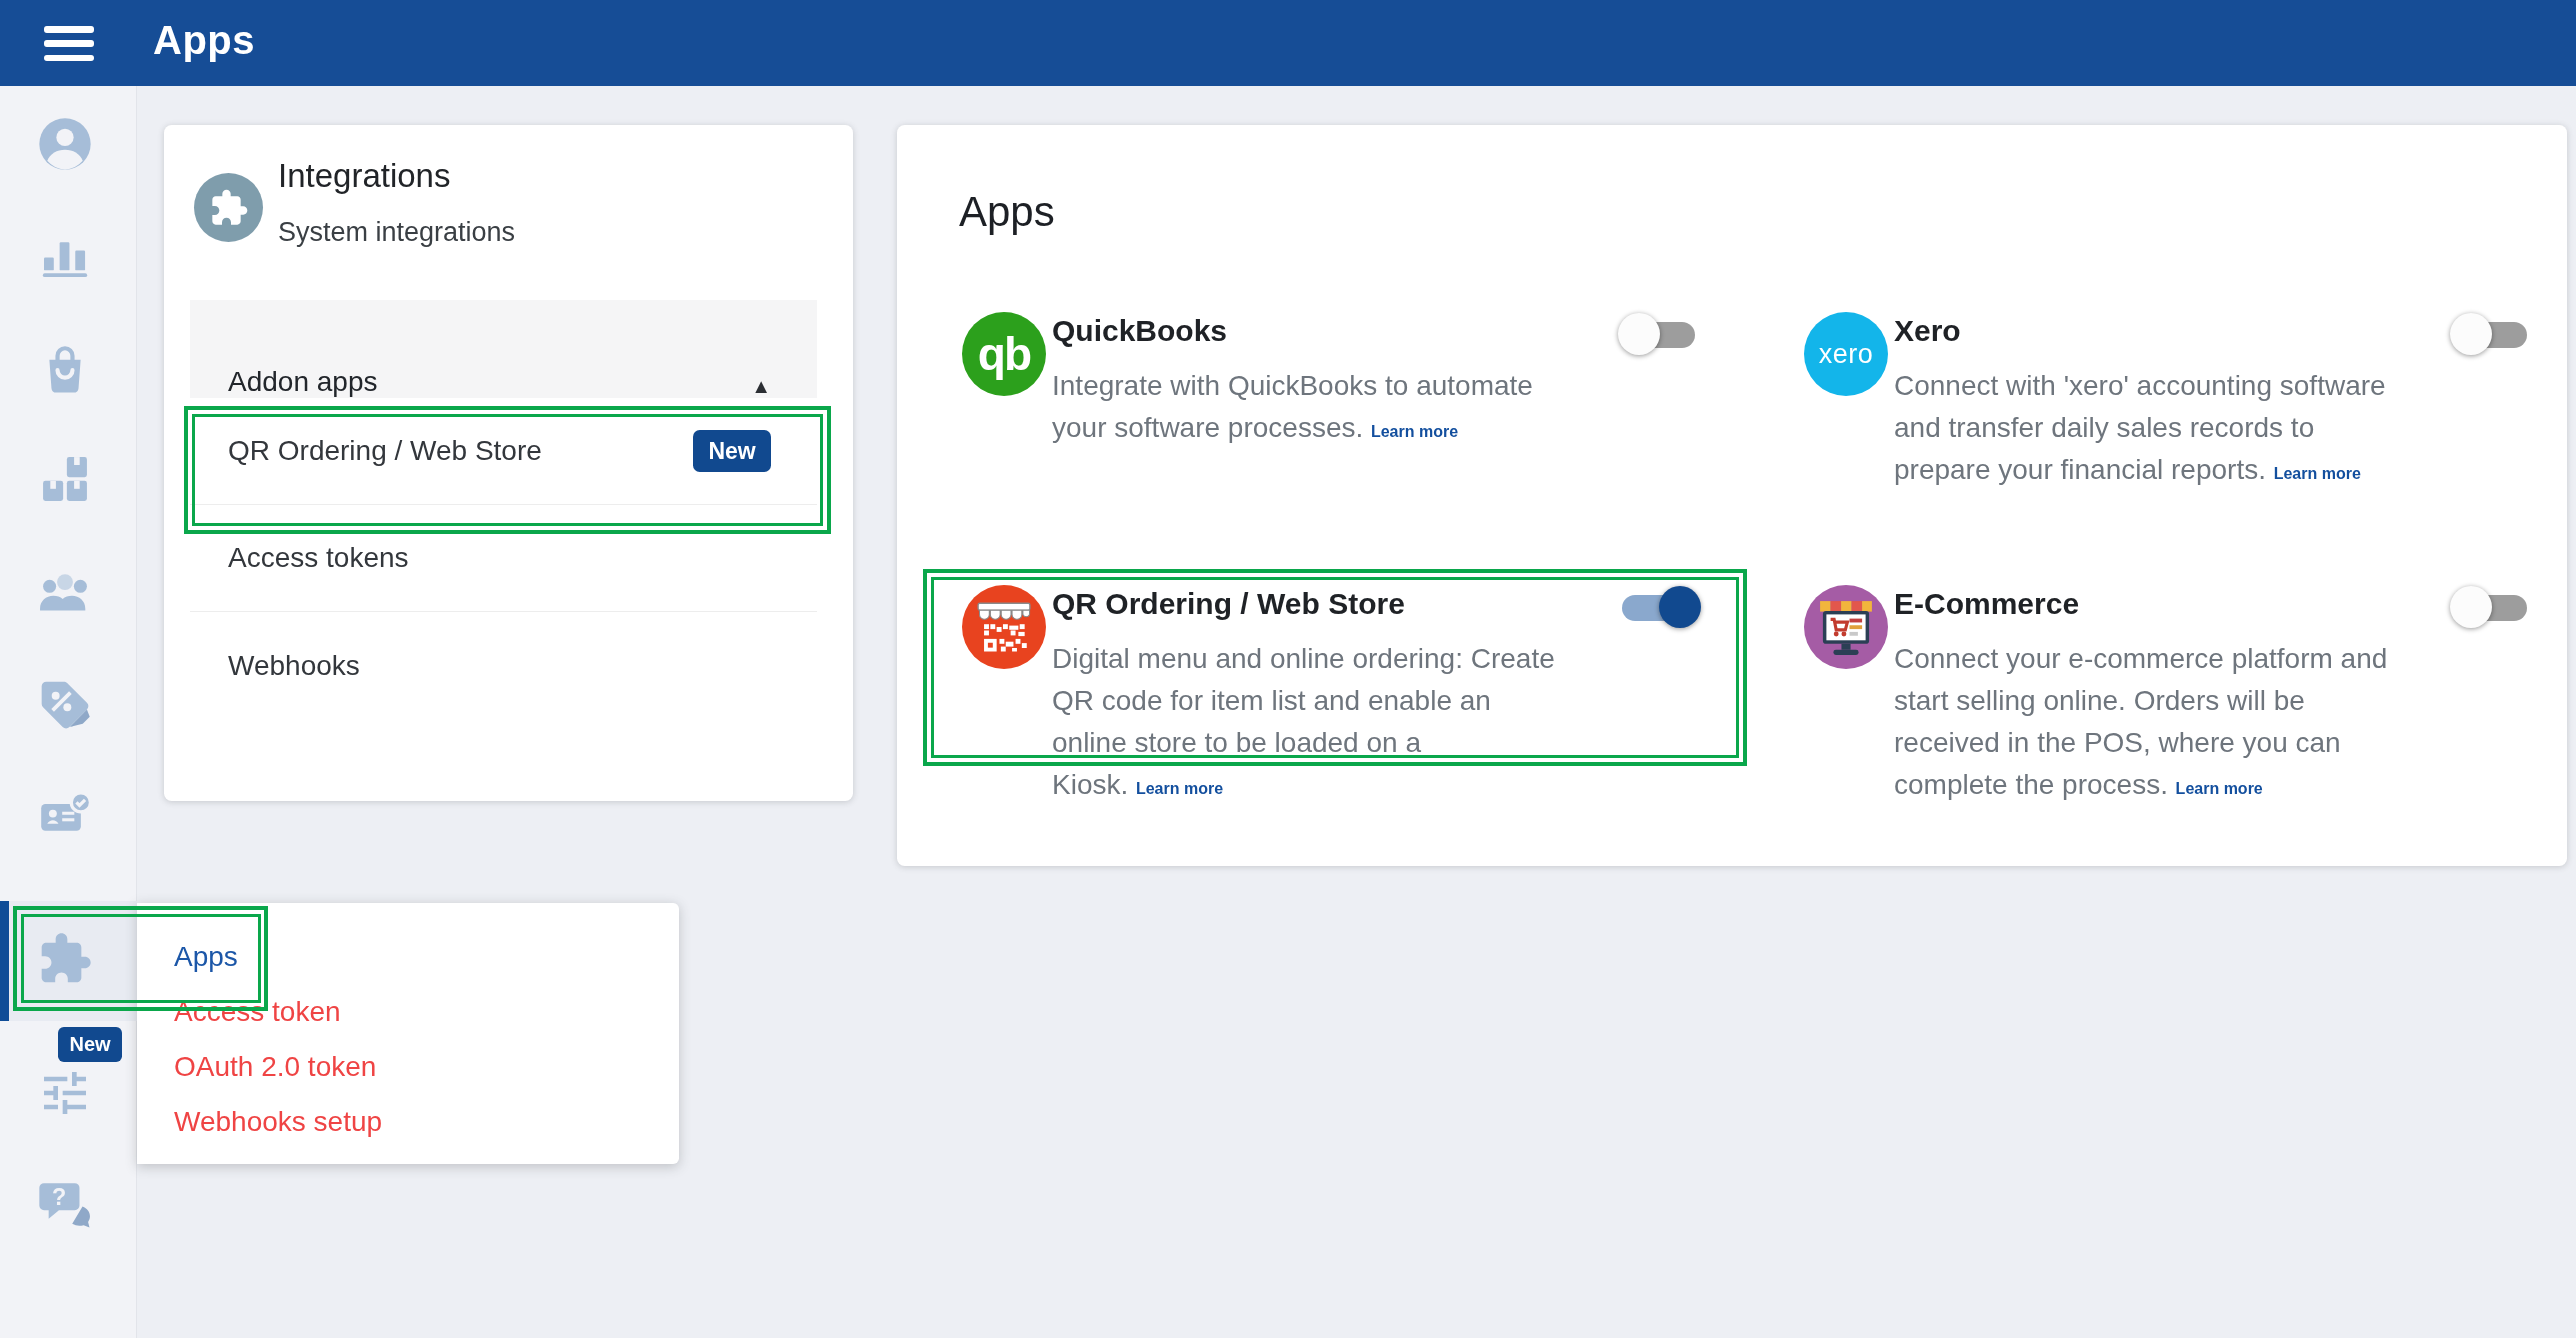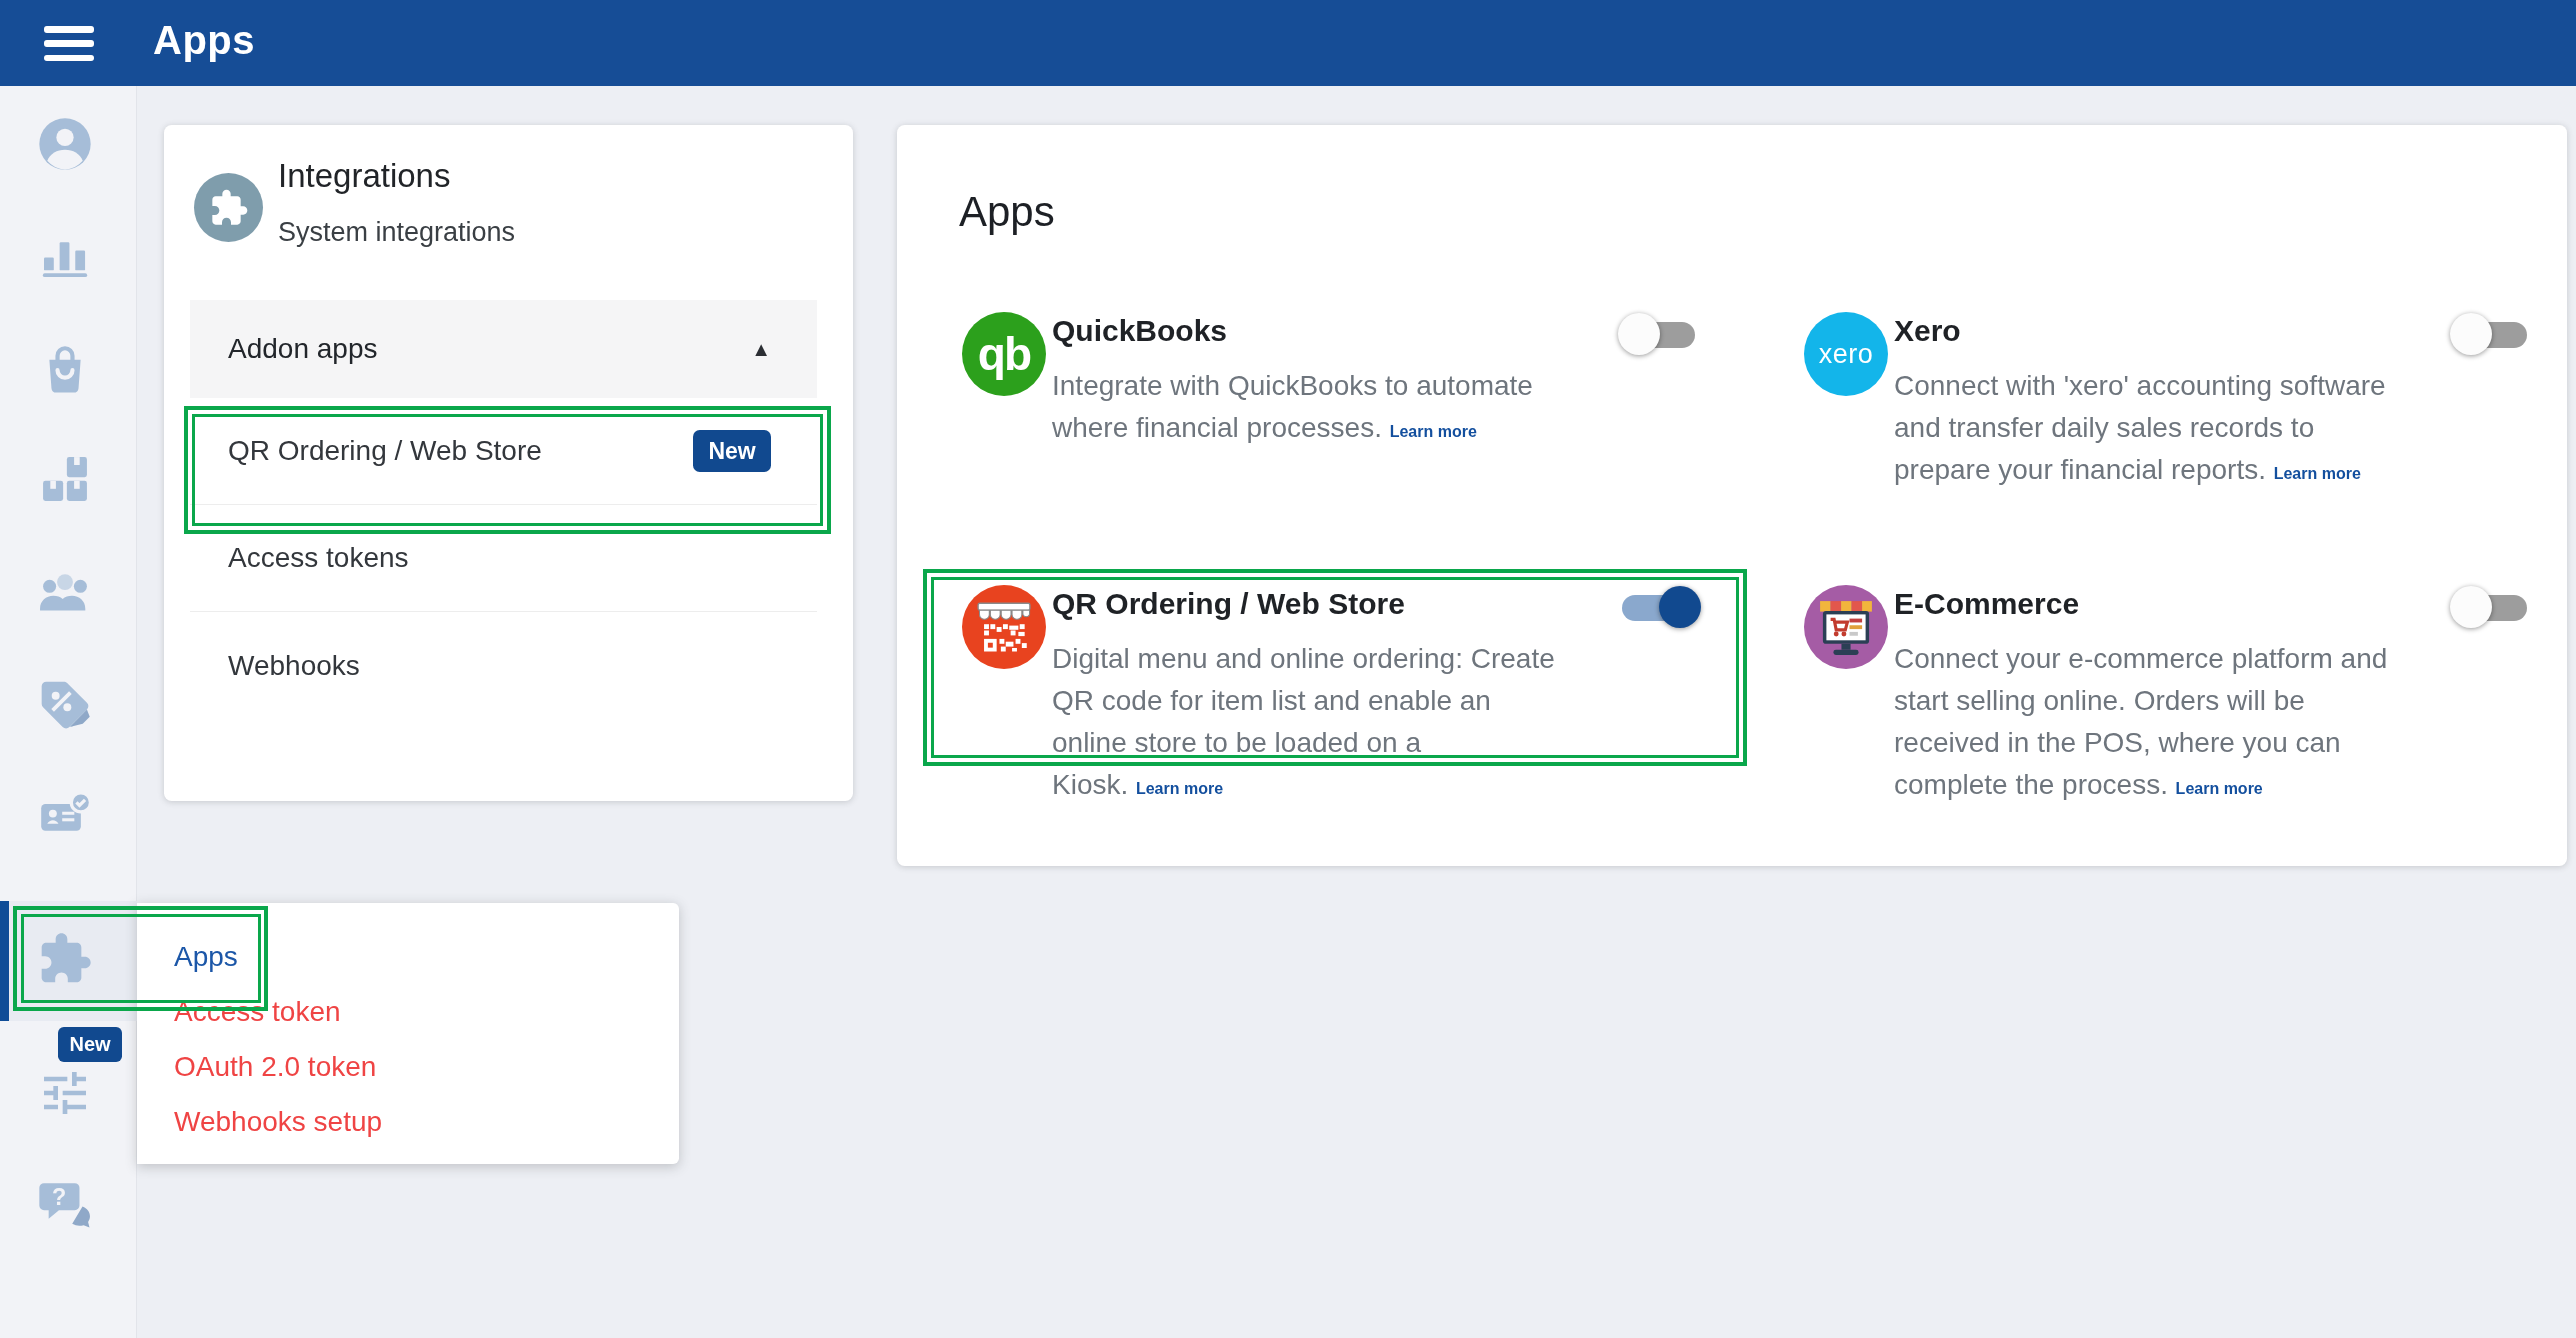"Addon apps" .accordion { align-items: center -> flex-end }
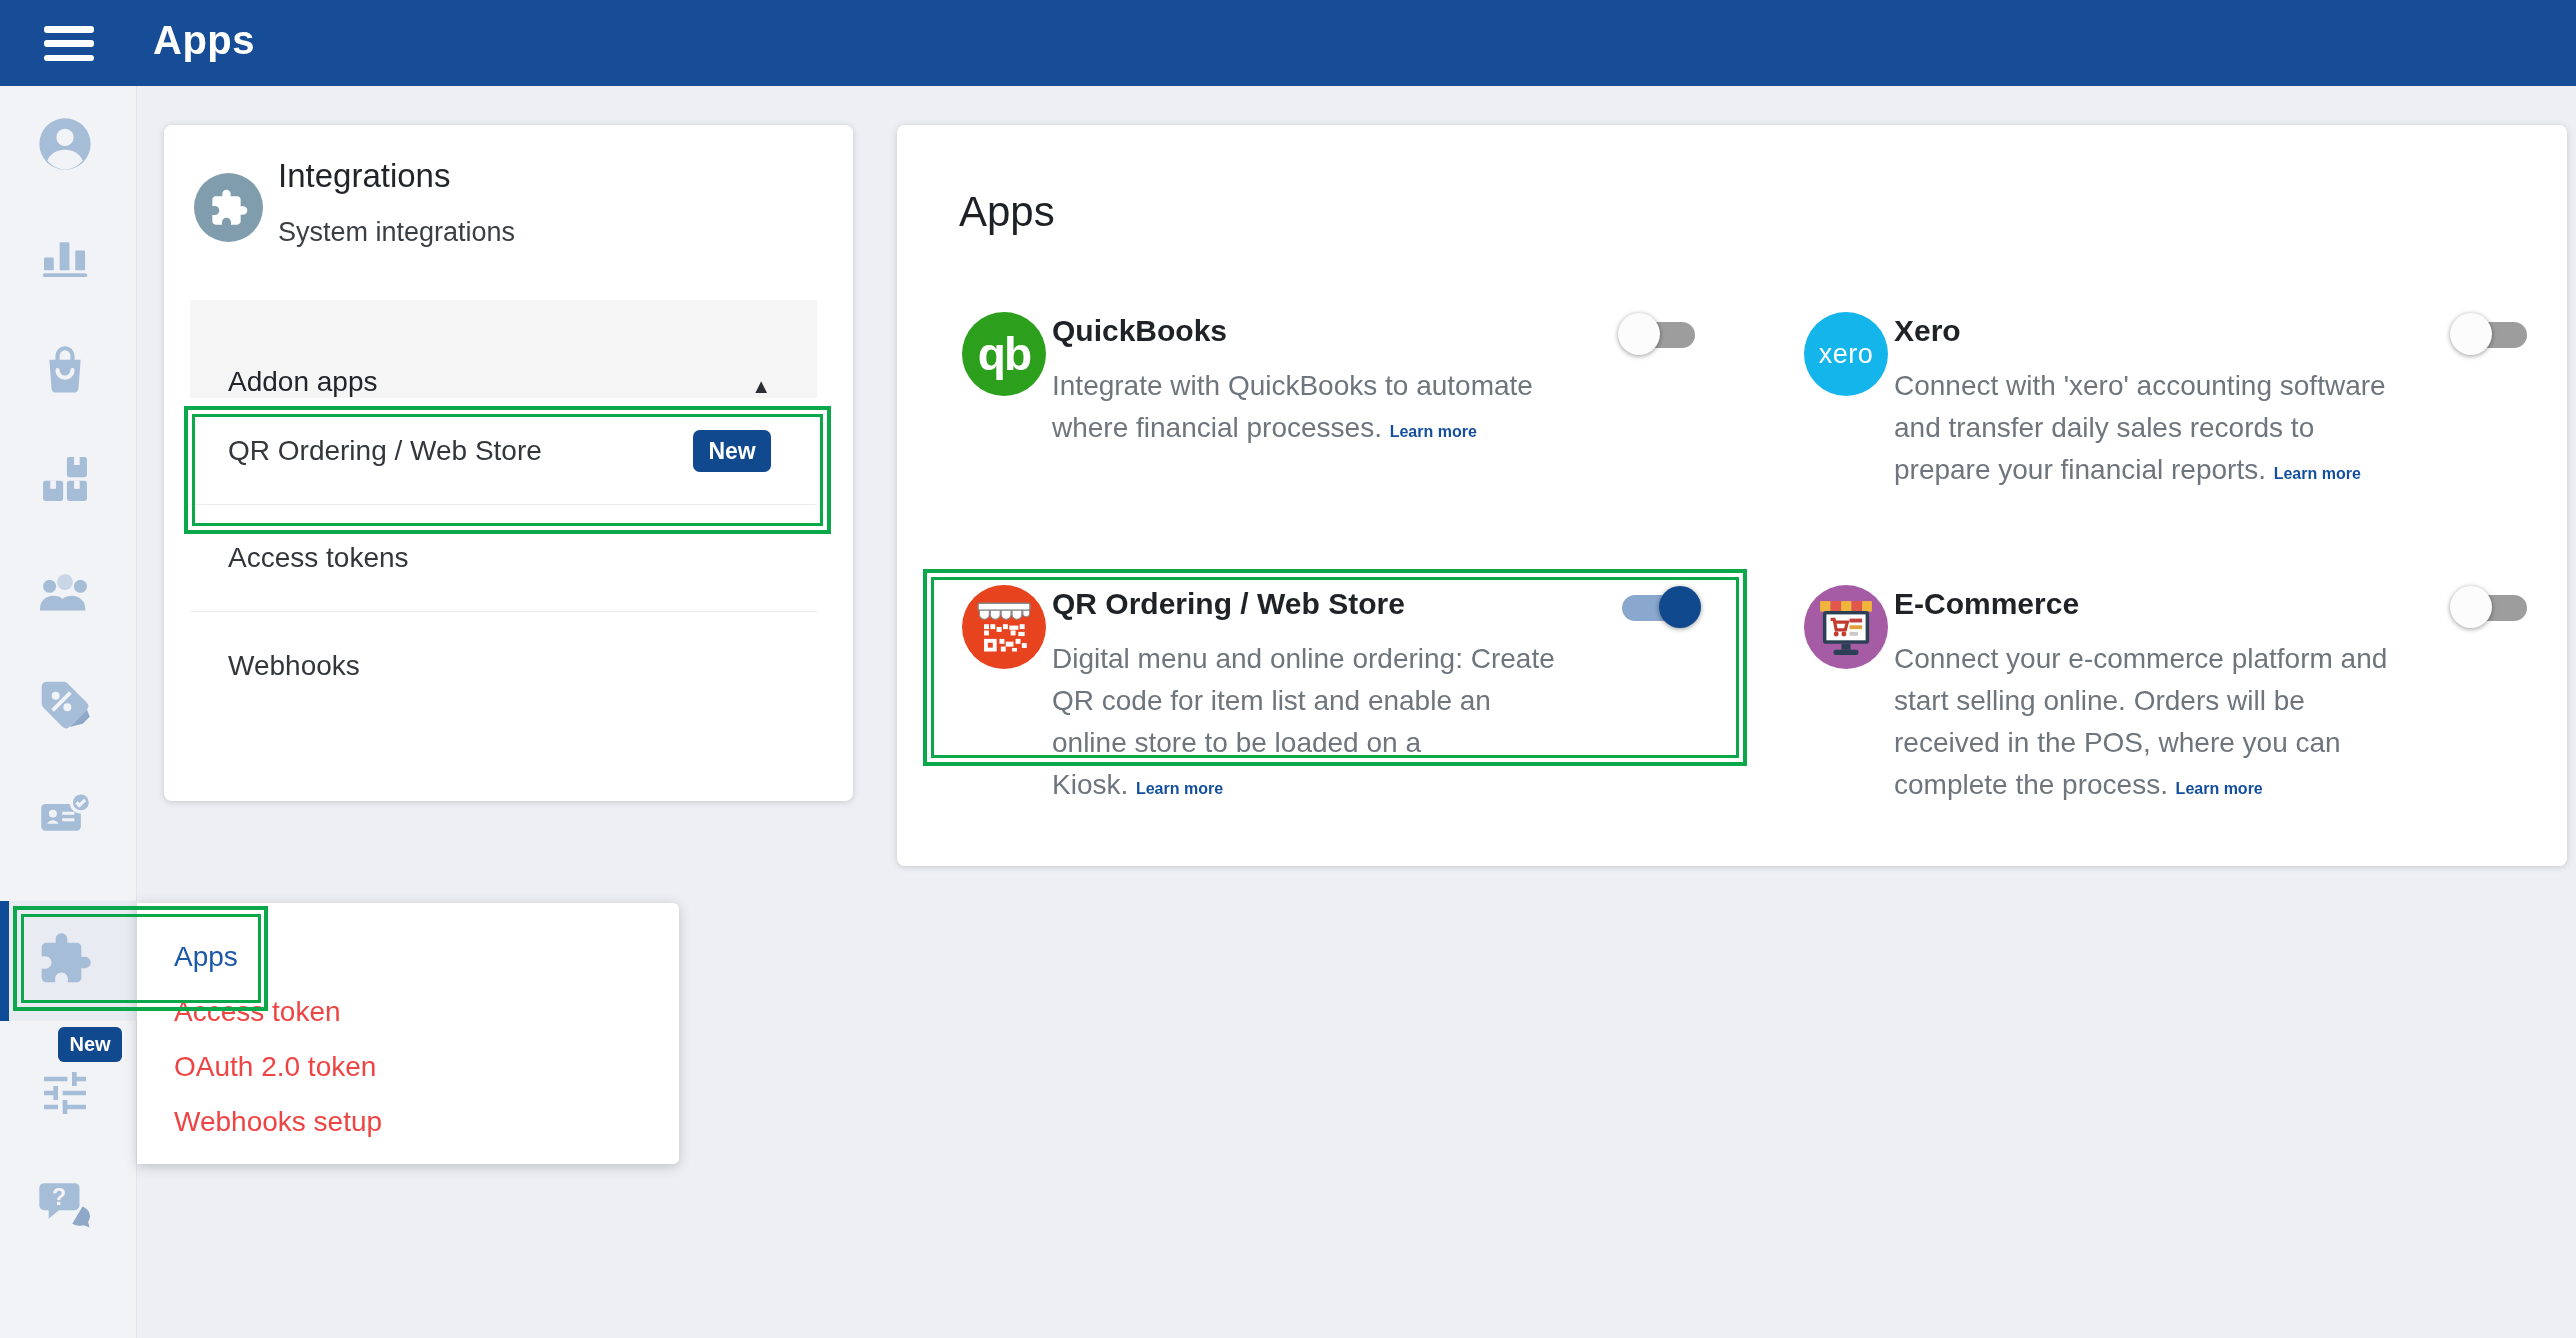"Integrate with QuickBooks to automate" span.app-desc { text: where financial -> your software }
